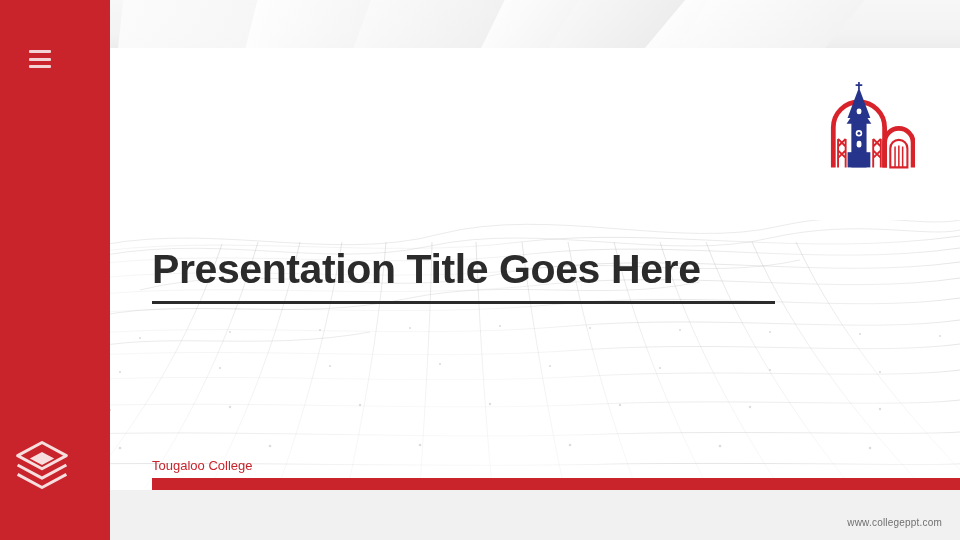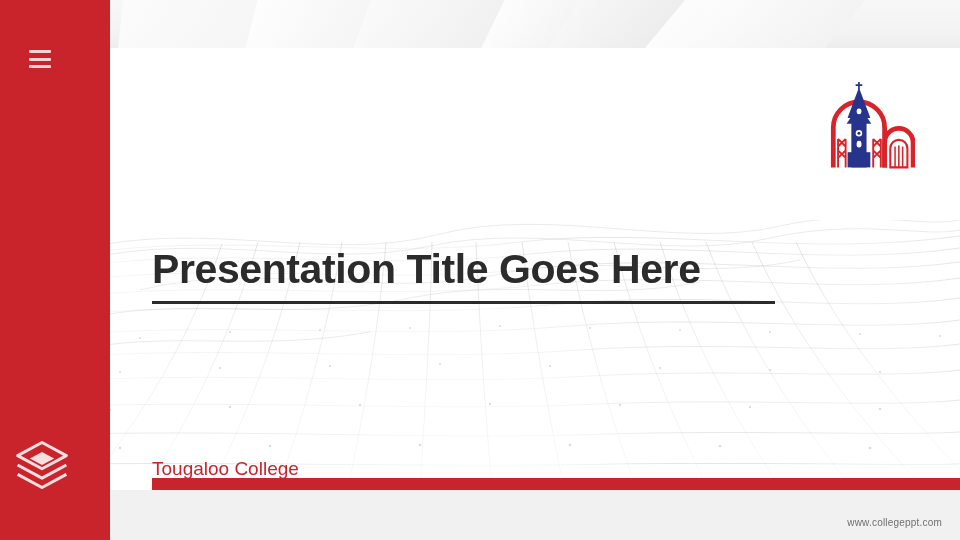"Tougaloo College" .org { font-size: 19px -> 13px }
